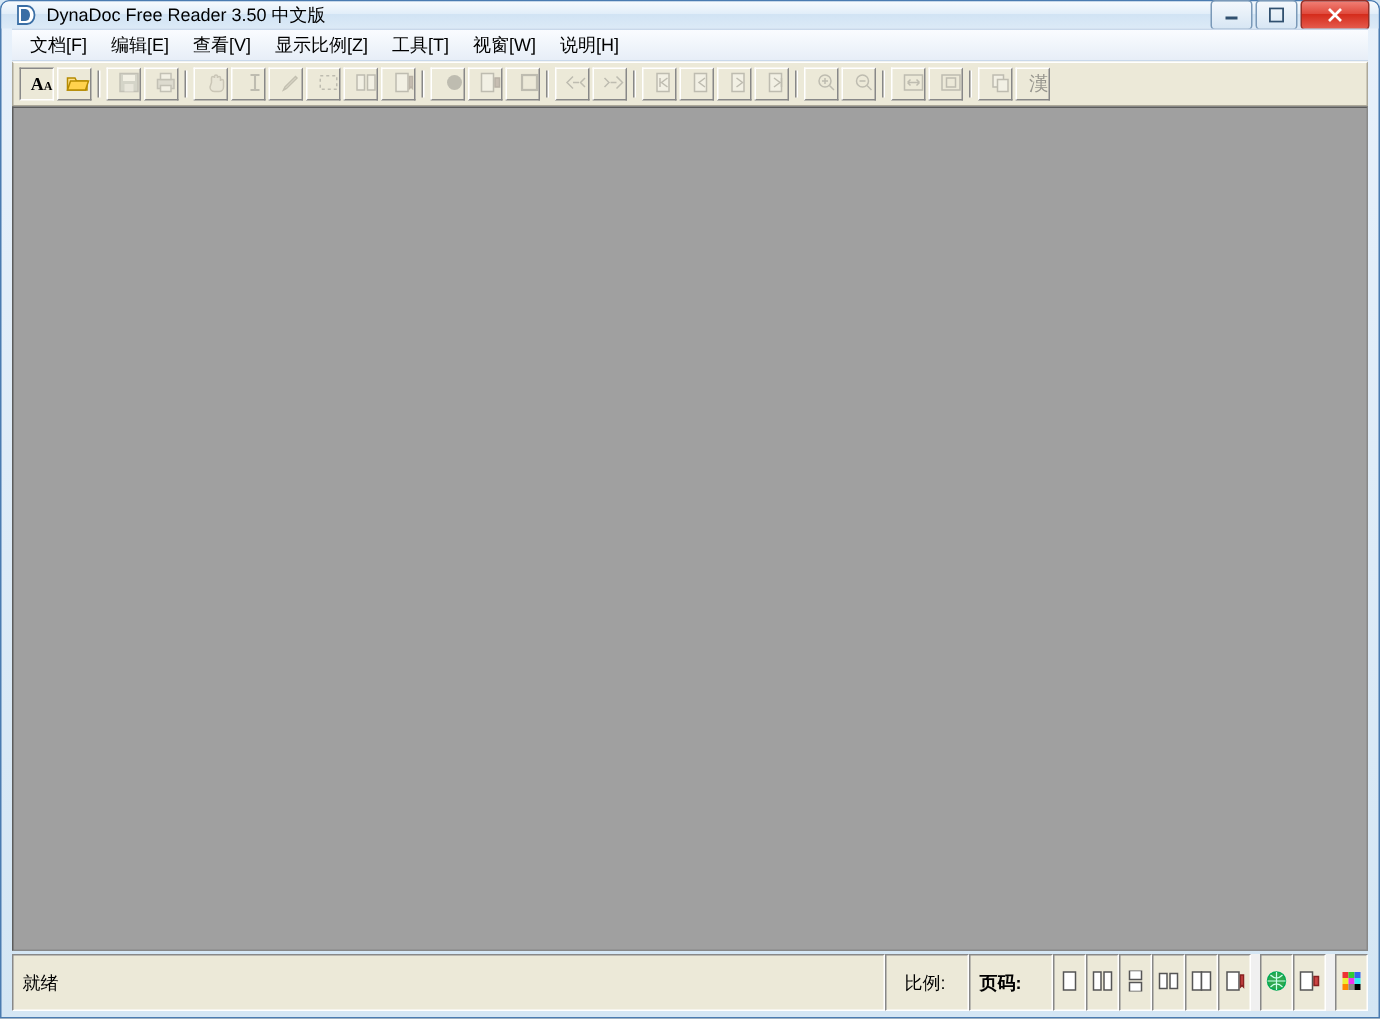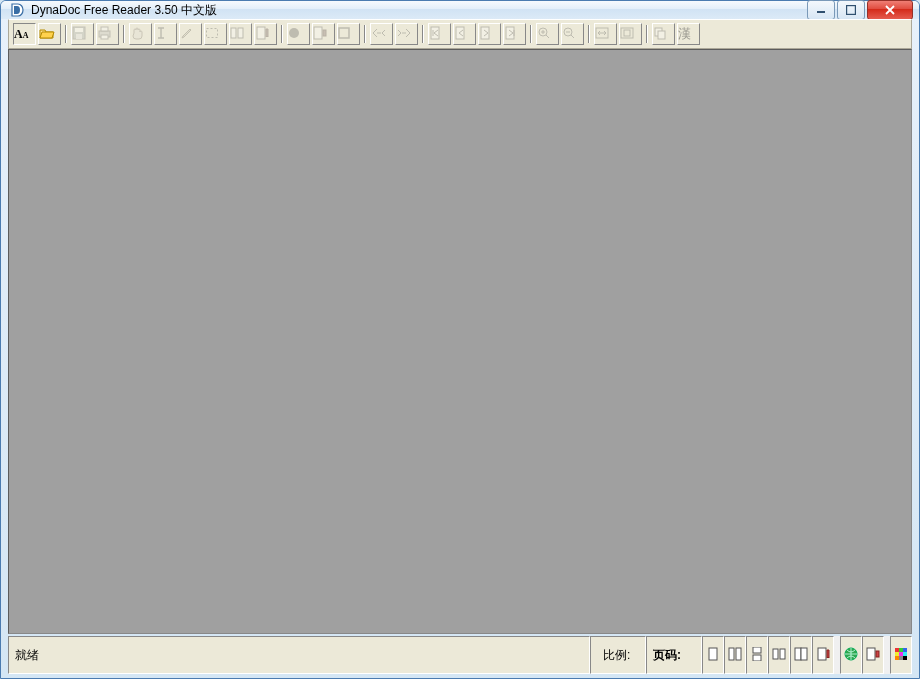"文档[F]" div.menubar { html: none -> <div> <div>文档[F]</div> <div>编辑[E]</div> <div>查看[V]</div> <div>显示比例[Z]</div> <div>工具[T]</div> <div>视窗[W]</div> <div>说明[H]</div> </div> }
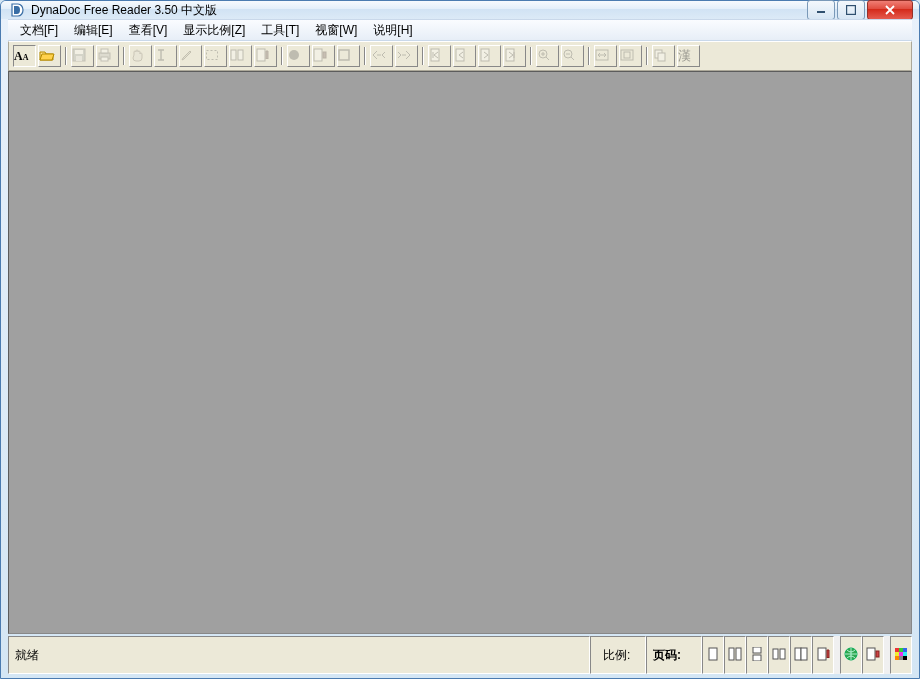"AA" .tool-btn { justify-content: flex-start -> flex-end }
